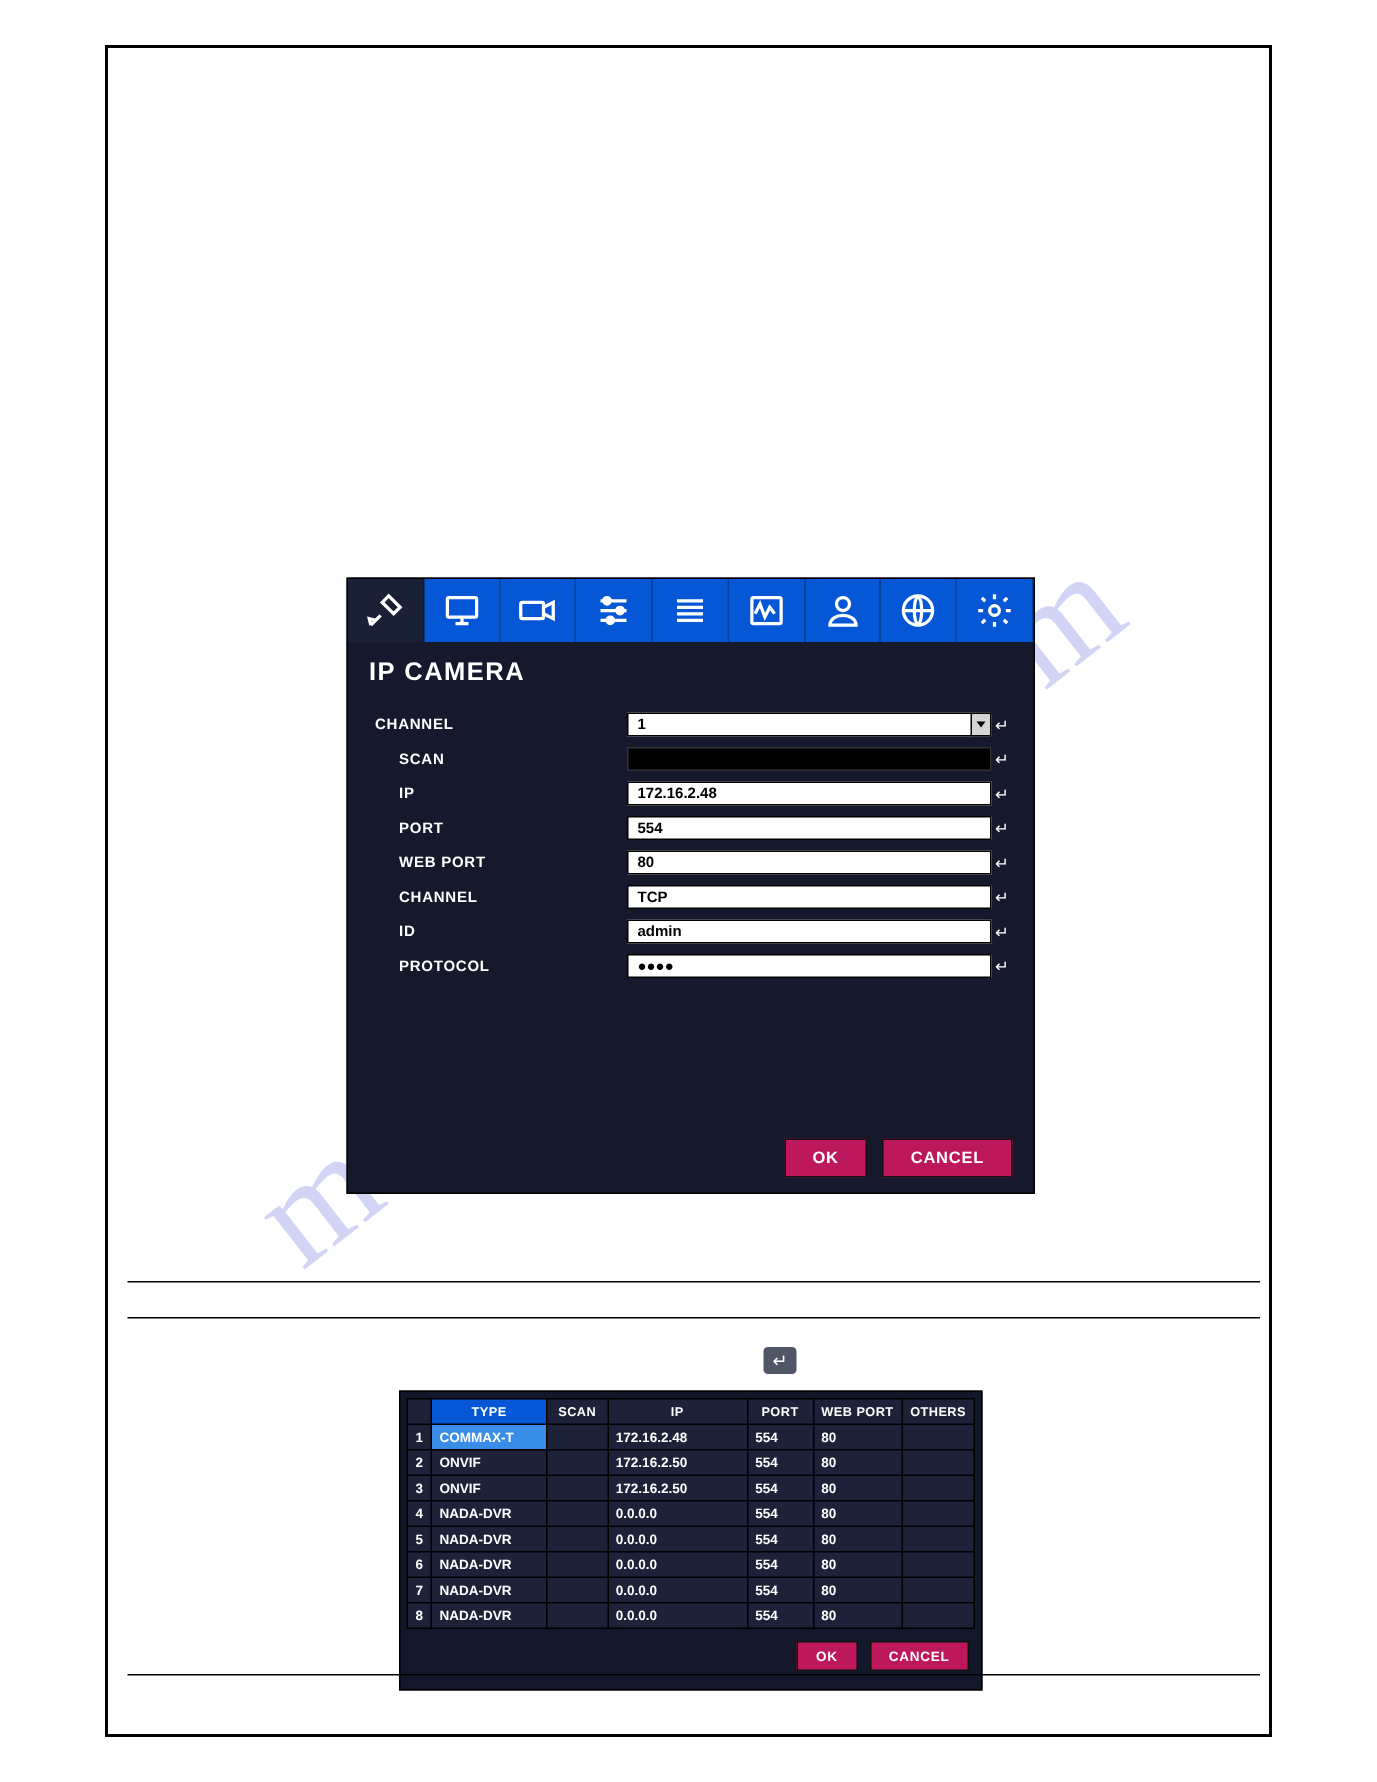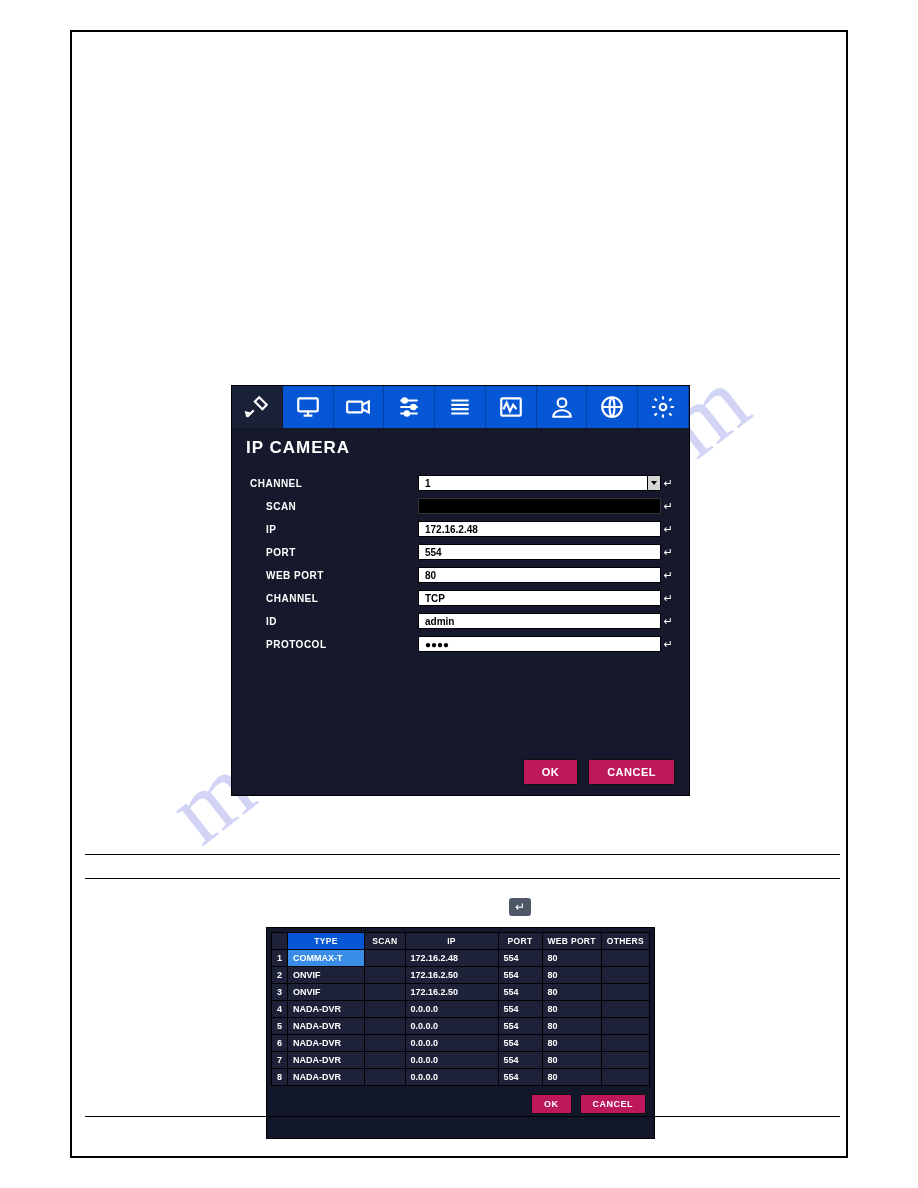"TYPE" .panel2 { padding-bottom: 24px -> 12px }
